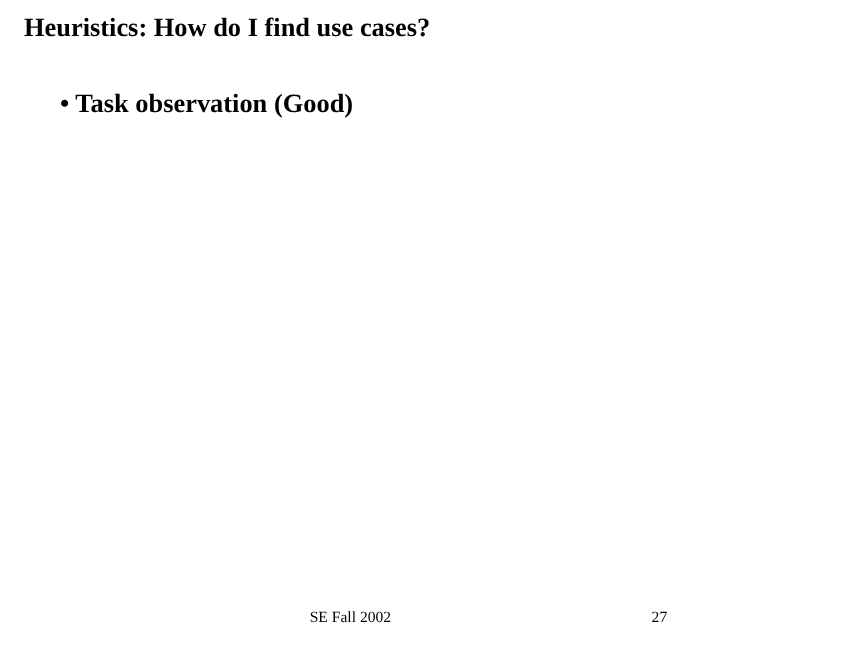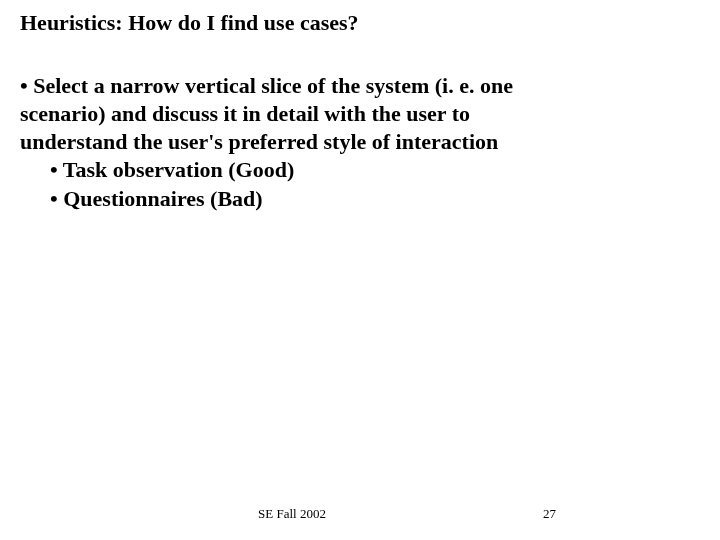"• Select a narrow vertical" div.l1 { html: <div>• Select a narrow vertical slice of the system (i. e. one scenario) and discuss it in detail with the user to understand the user's preferred style of interaction</div> -> none }
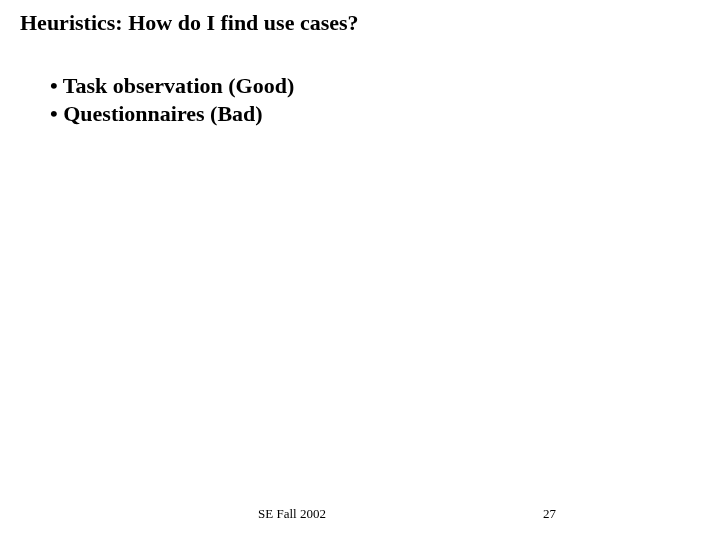"• Questionnaires (Bad)" div.l2 { html: <div>• Questionnaires (Bad)</div> -> none }
